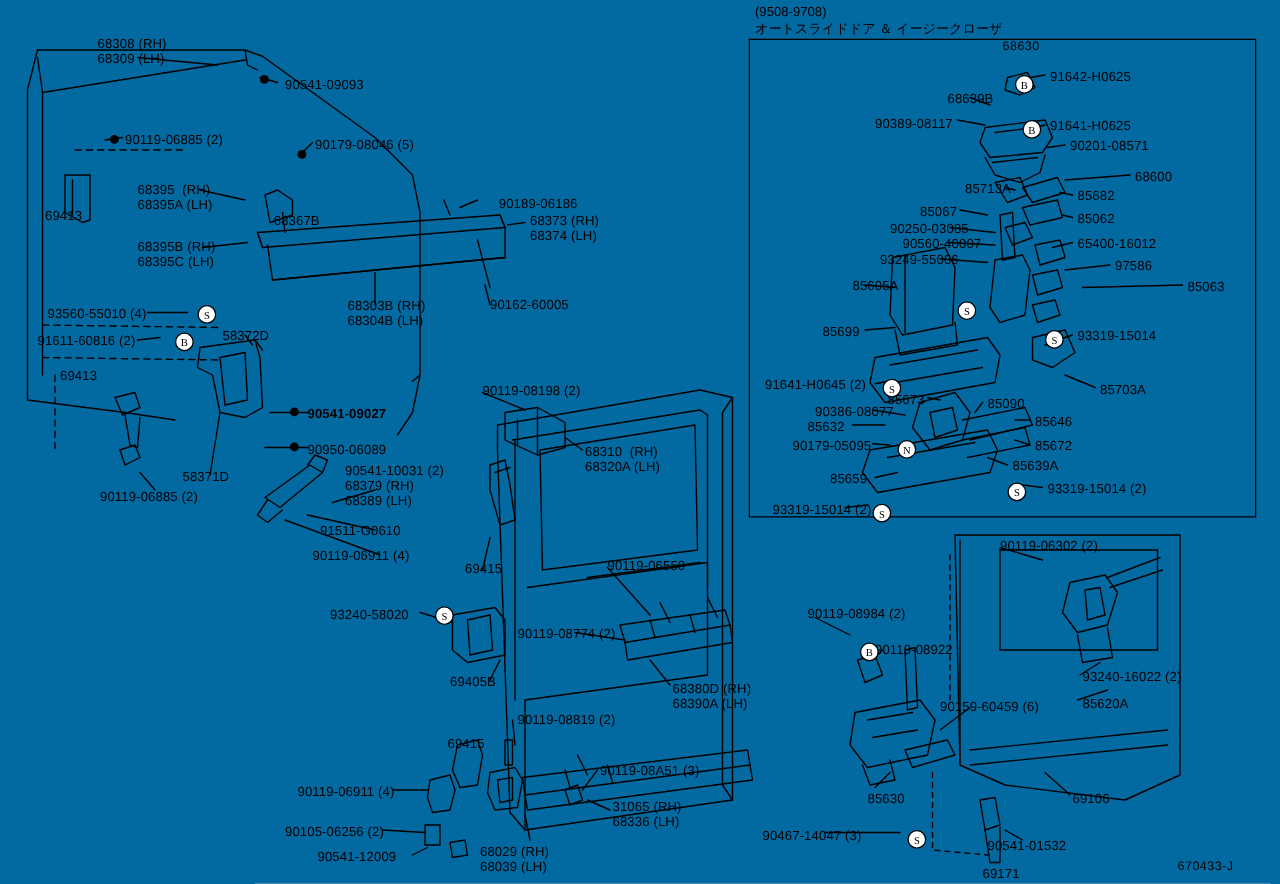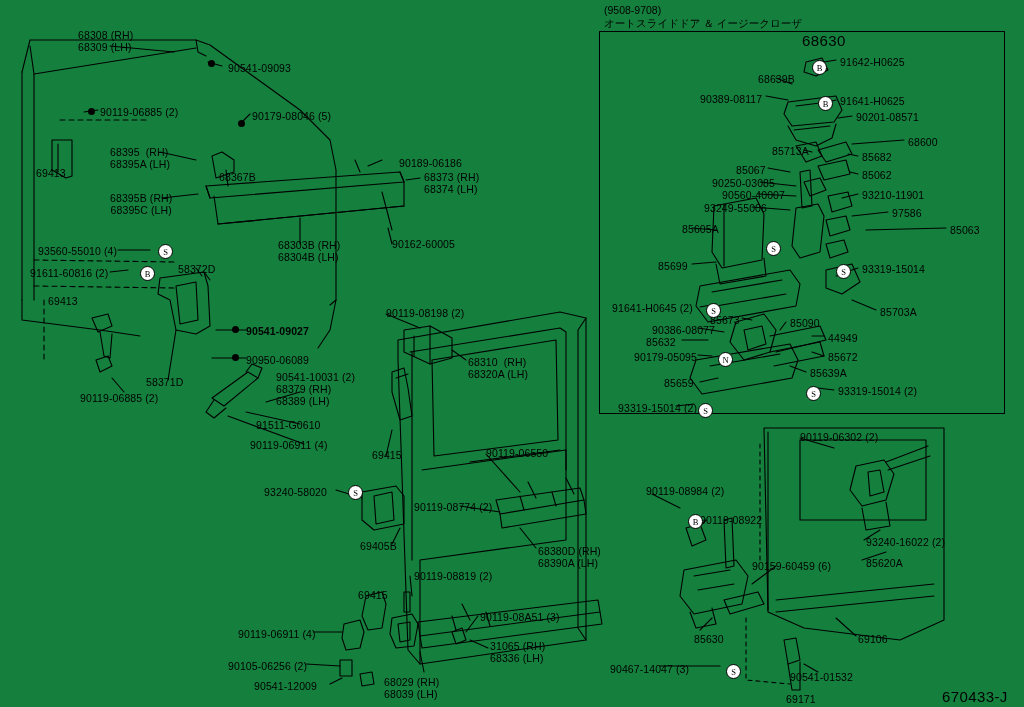"(9508-9708)" #stage { background: #15803d -> #0369a1 }
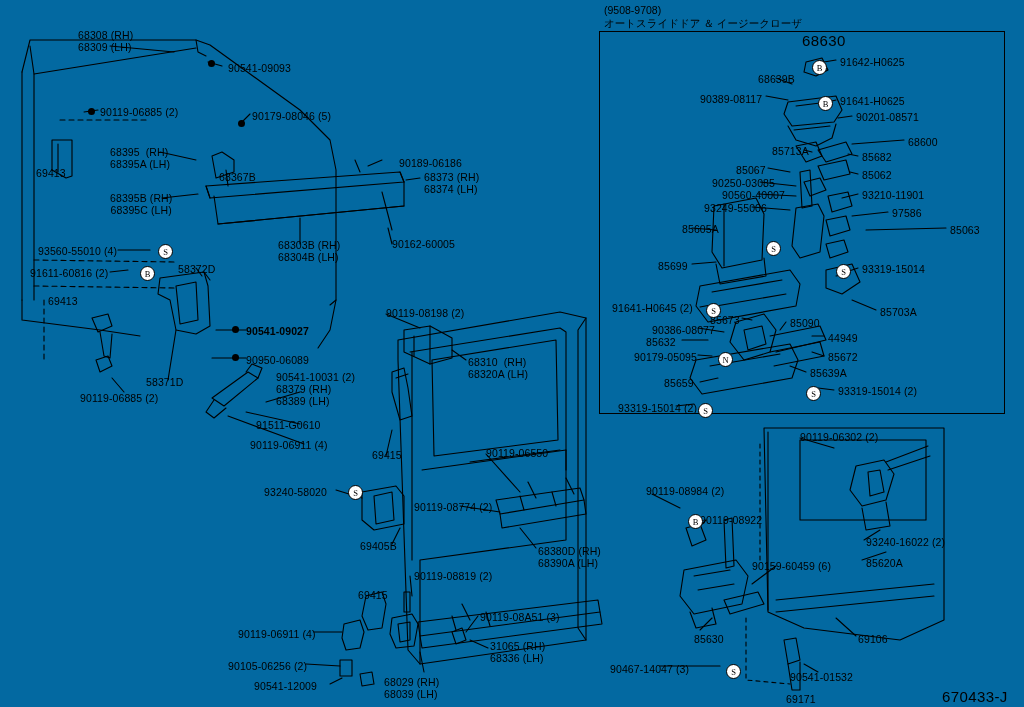"68630" .code { font-size: 15px -> 10px }
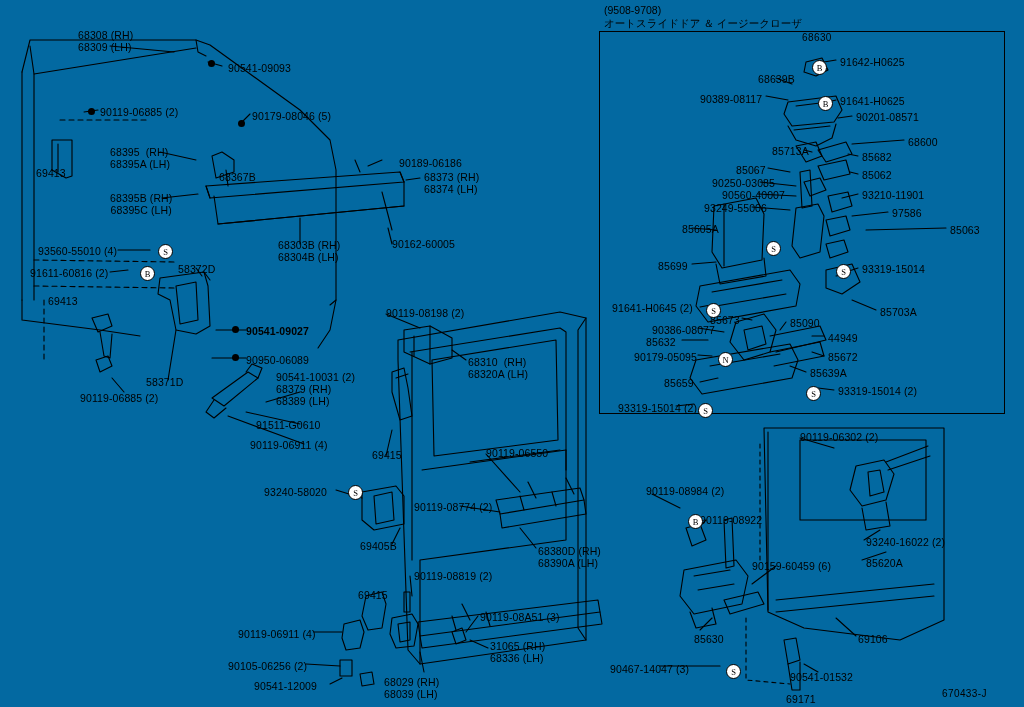"68395B (RH)" div.lbl { text-align: center -> none }
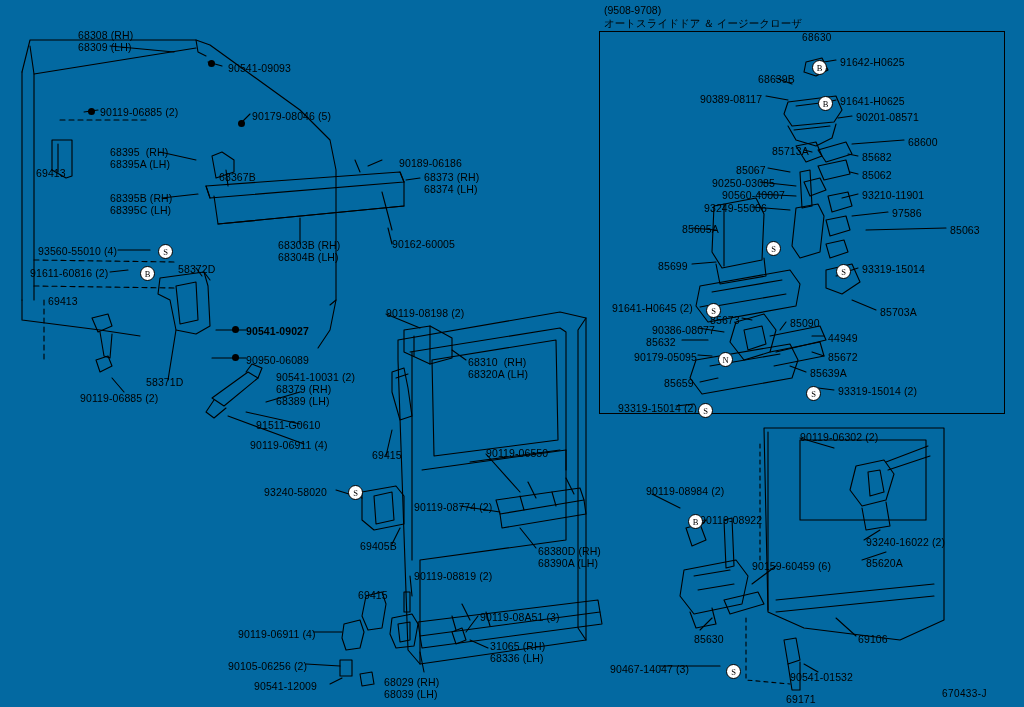"93210-11901" div.lbl { text: 93210-11901 -> 65400-16012 }
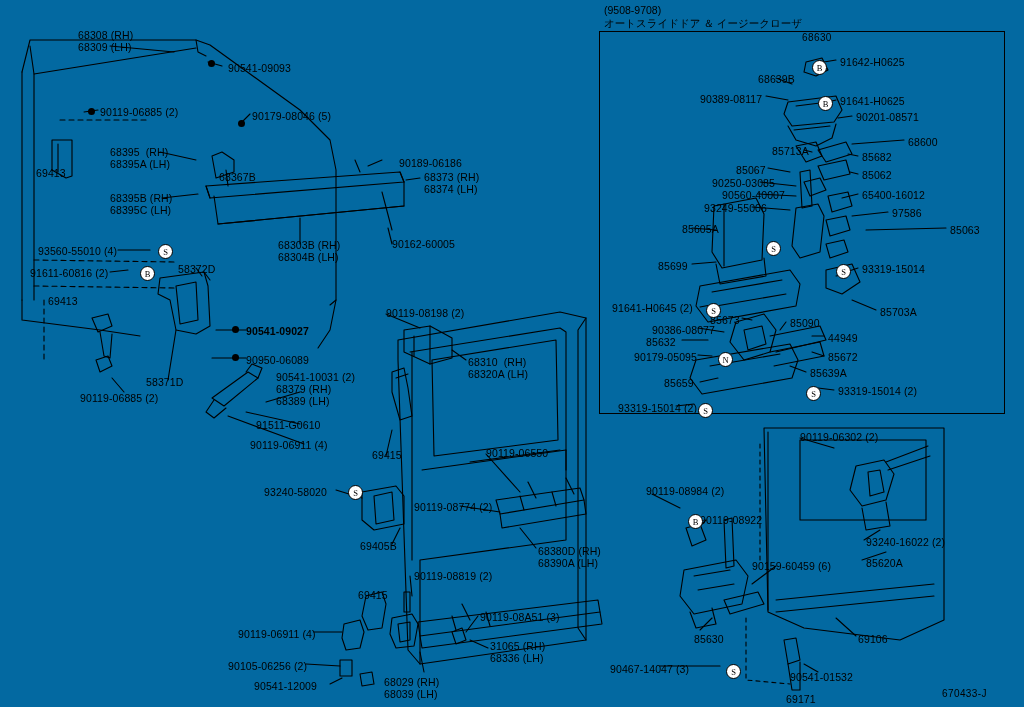"44949" div.lbl { text: 44949 -> 85646 }
